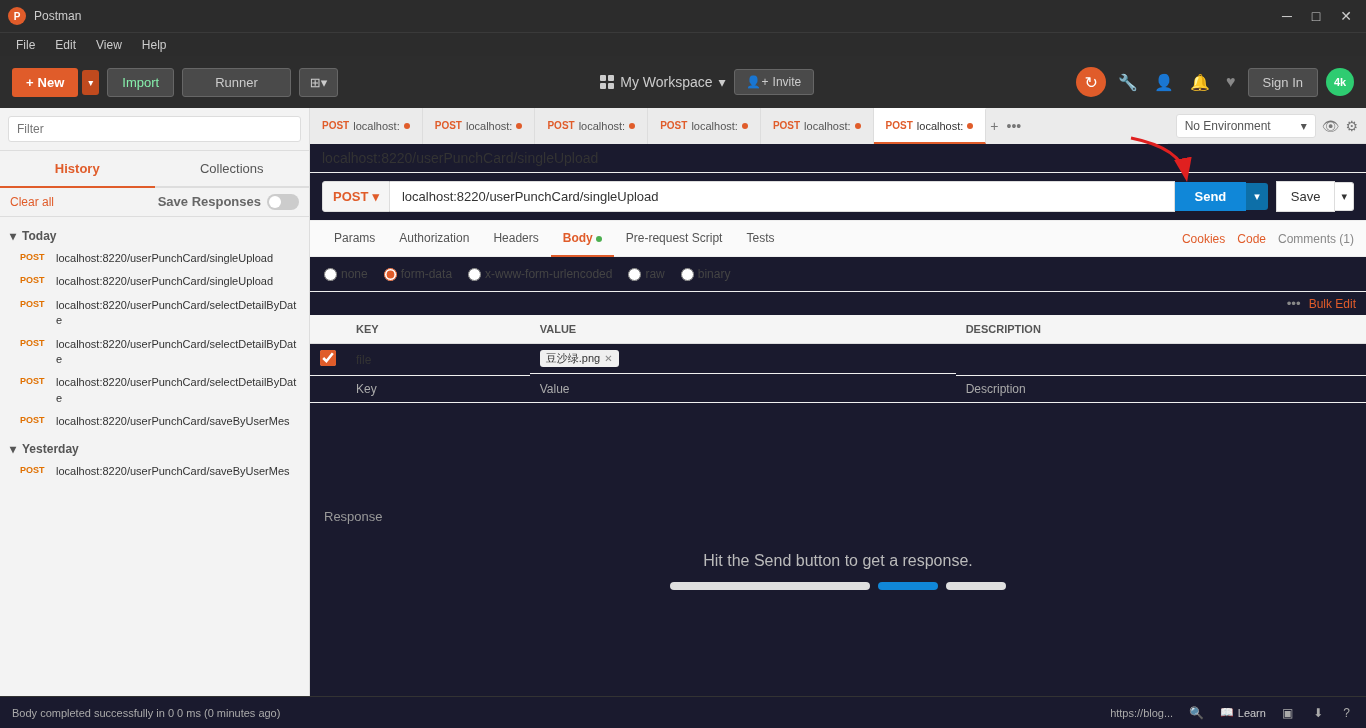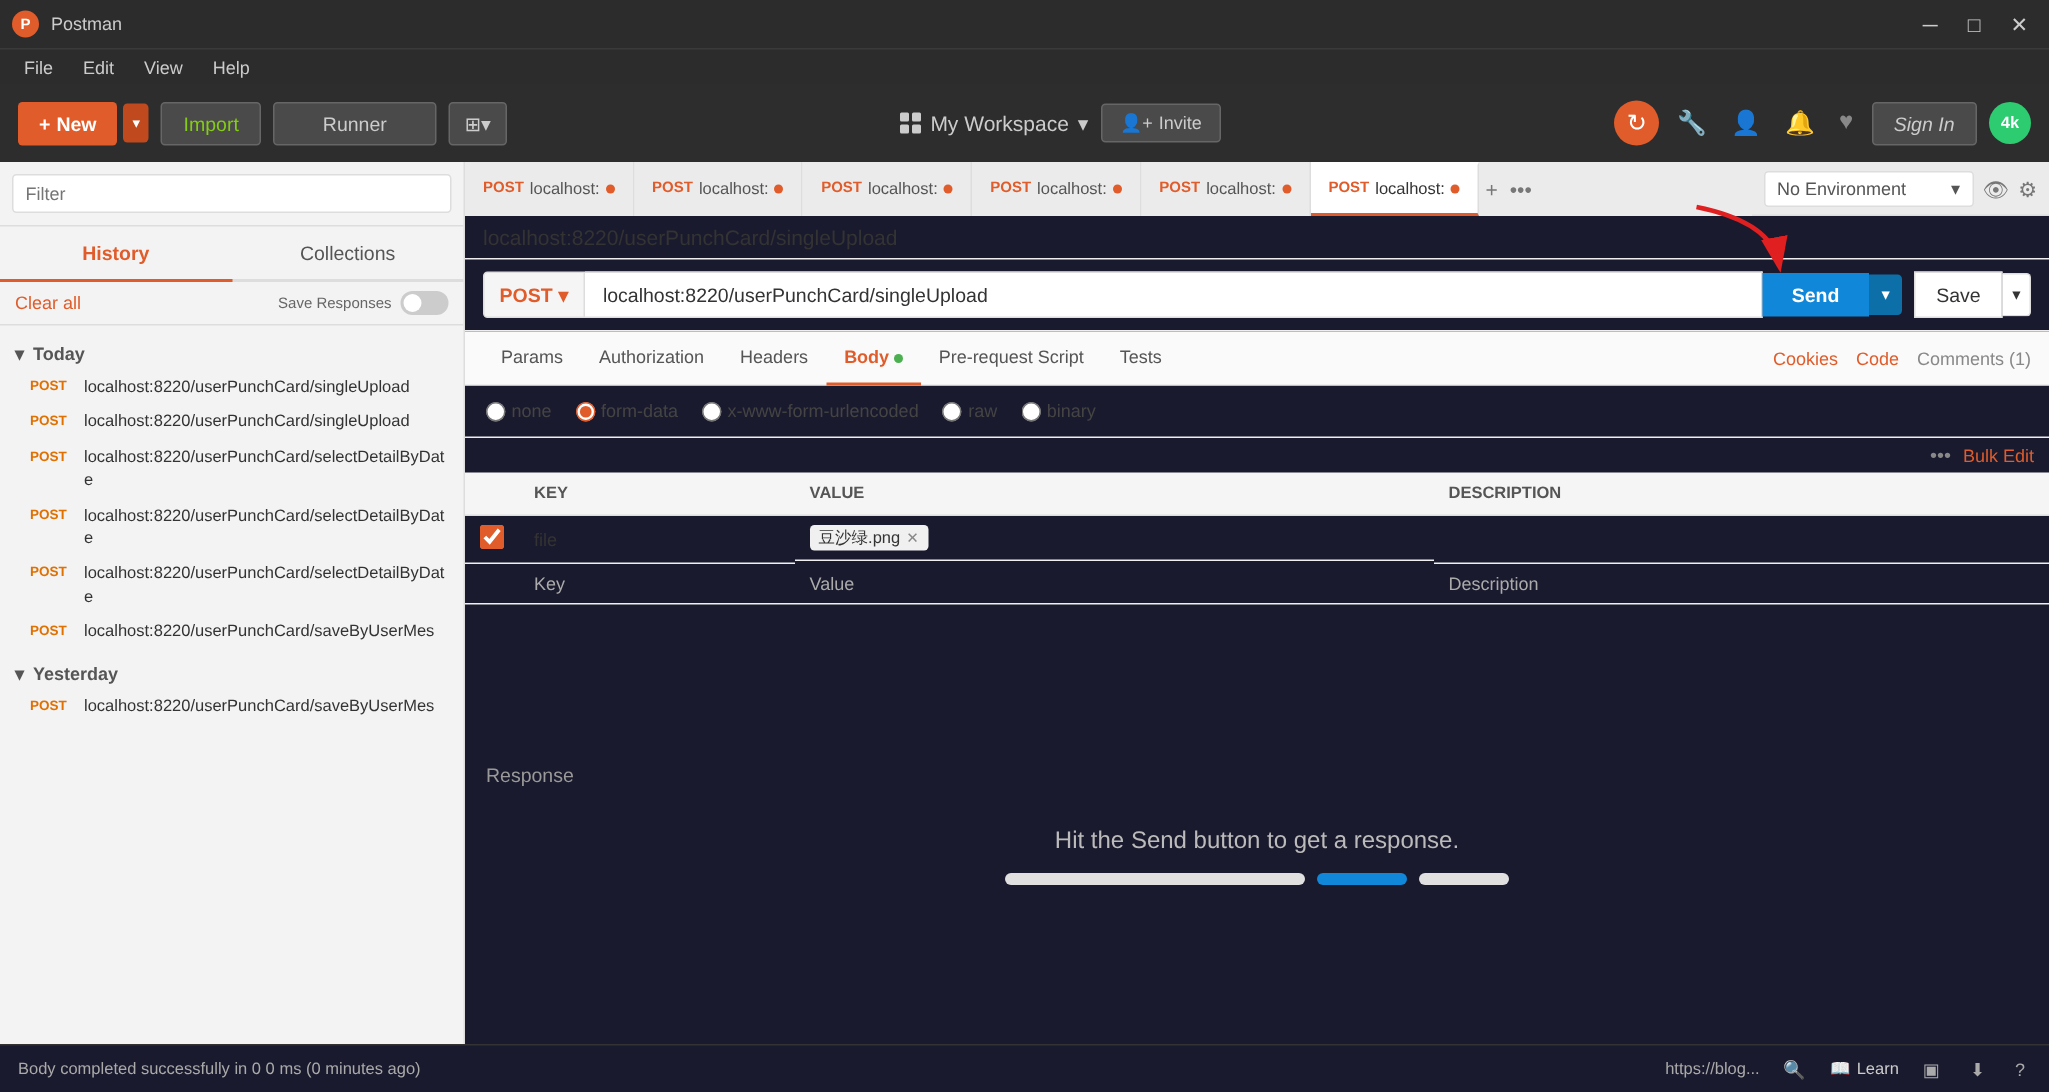"Import" .btn-import { color: #84cc16 -> #86efac }
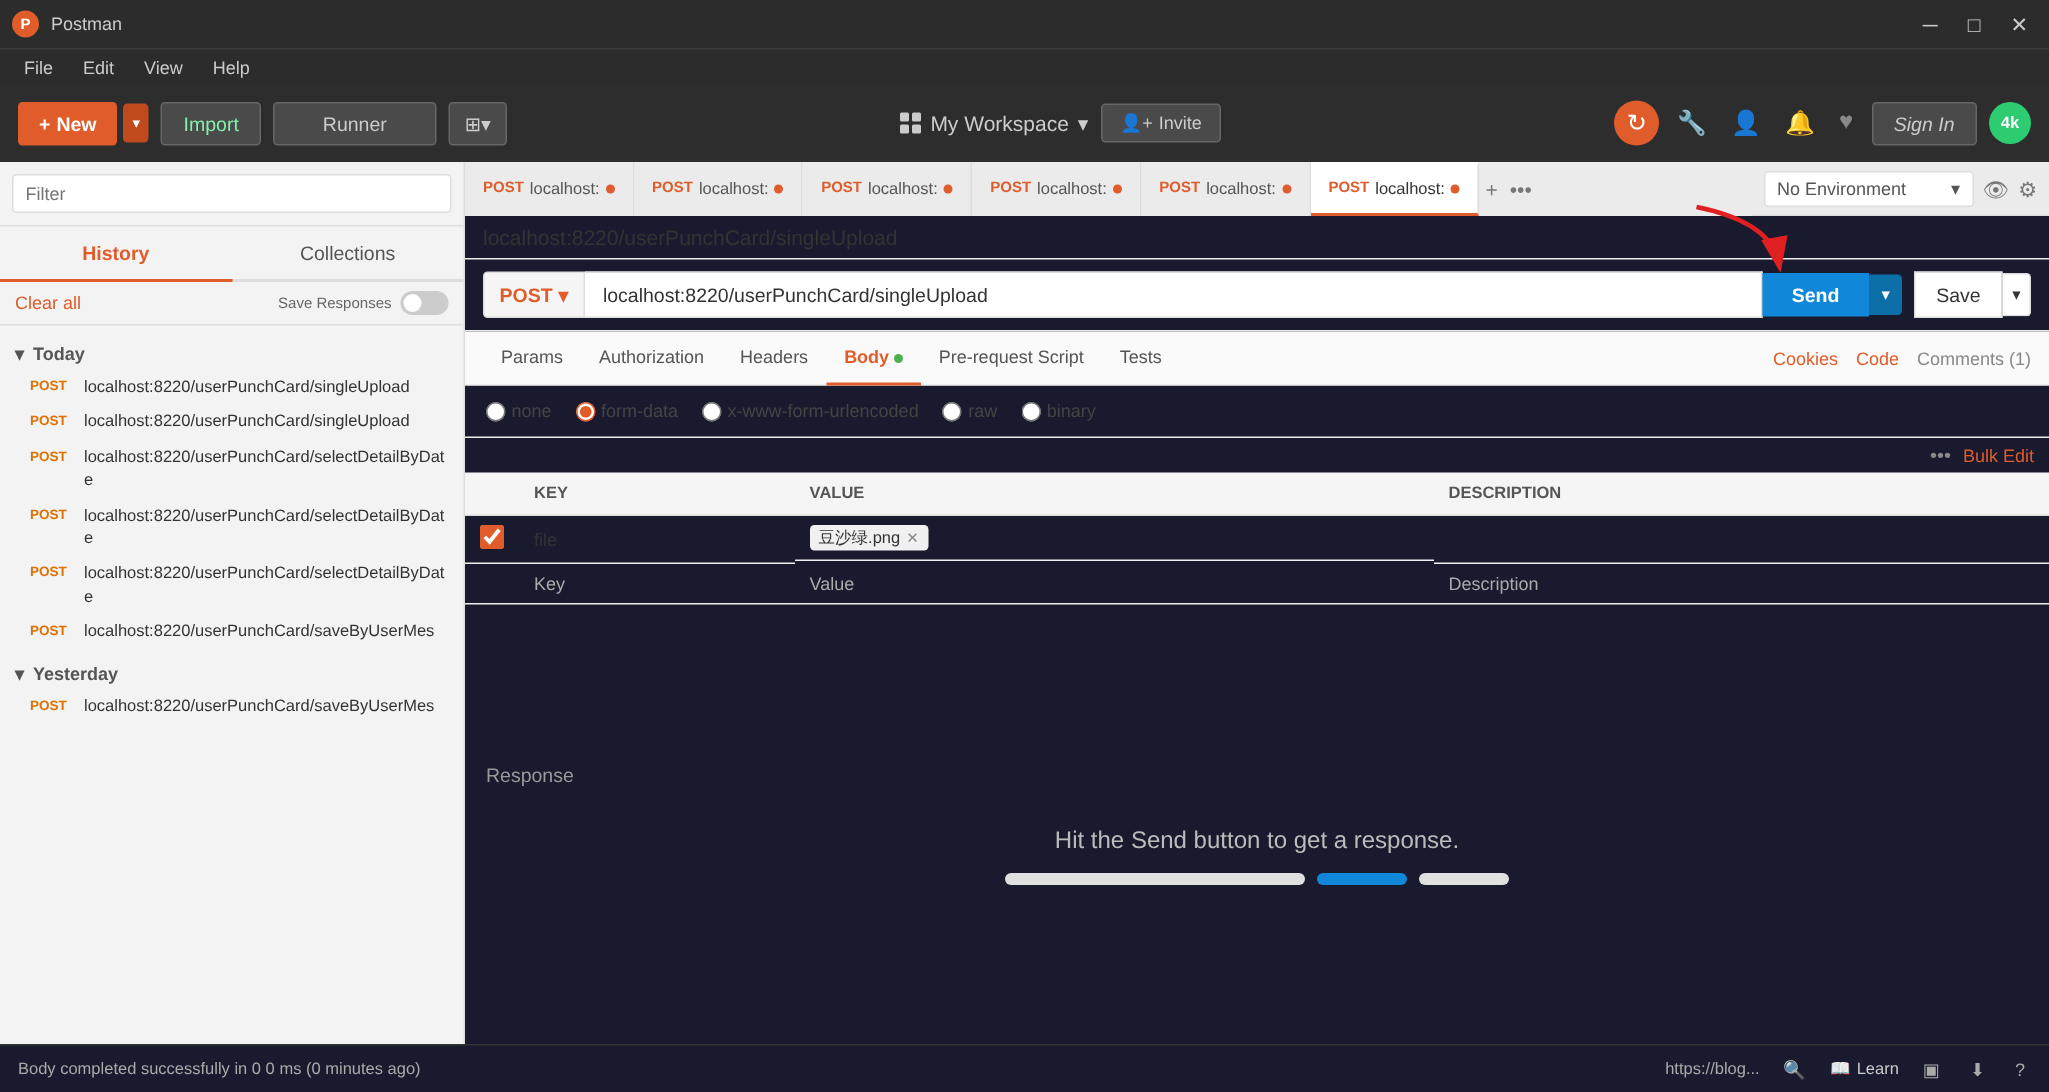"Sign In" .signin-btn { font-style: italic -> none }
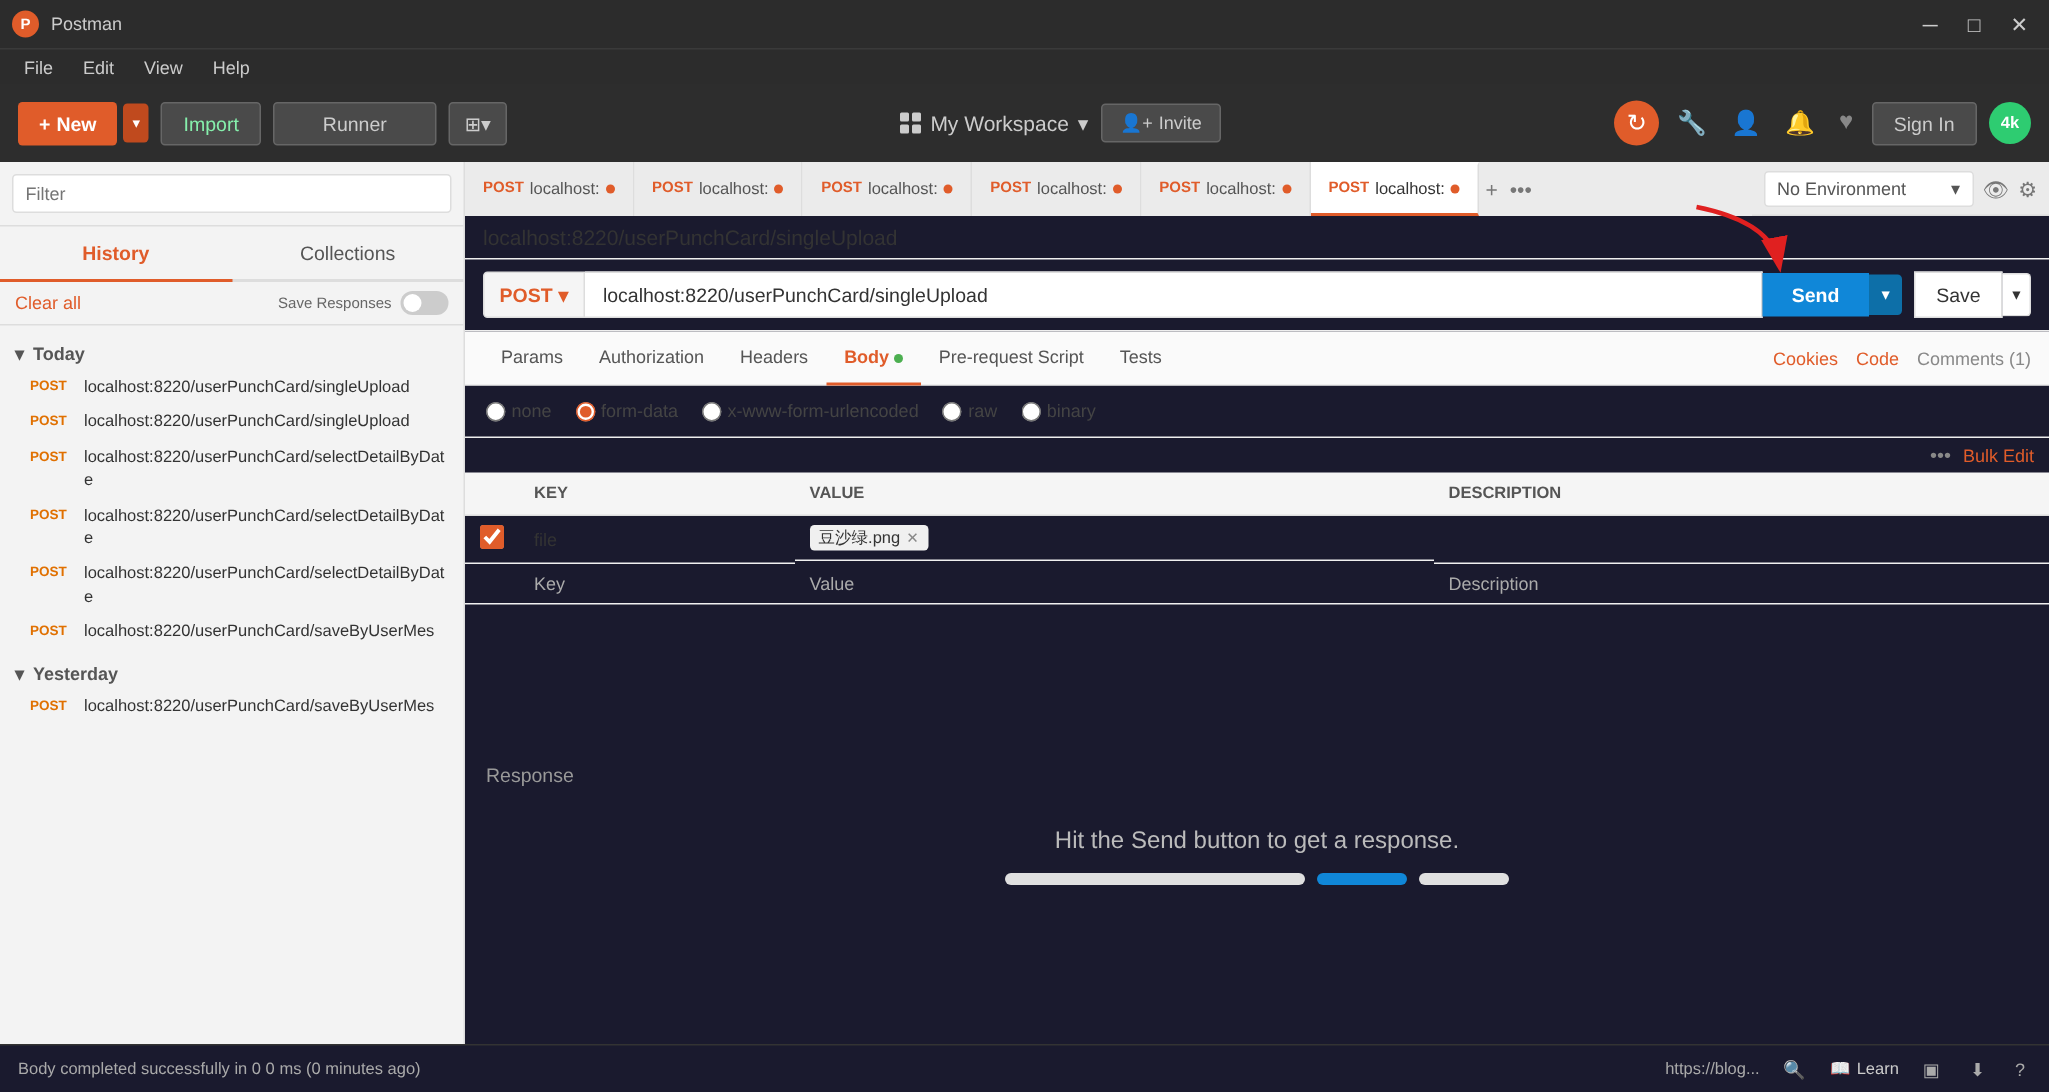"Save Responses" .save-responses { align-items: center -> flex-start; font-size: 10px -> 13px; font-weight: none -> bold }
